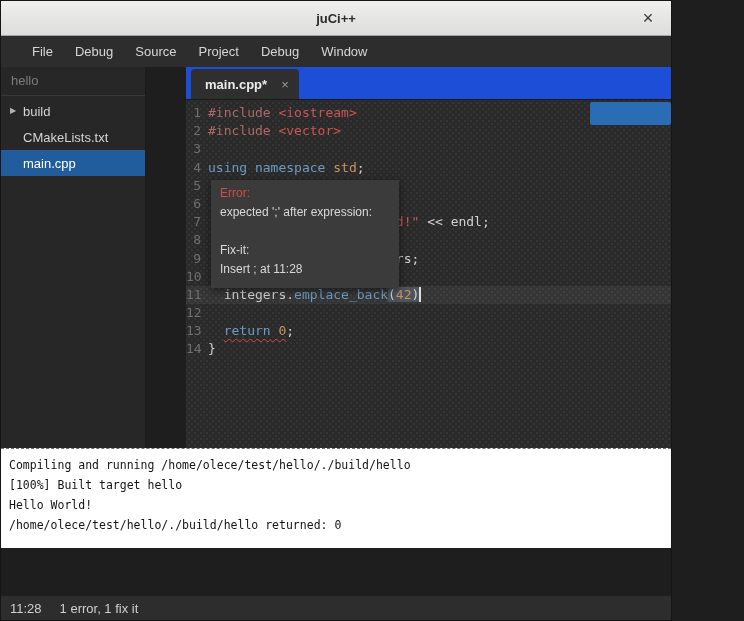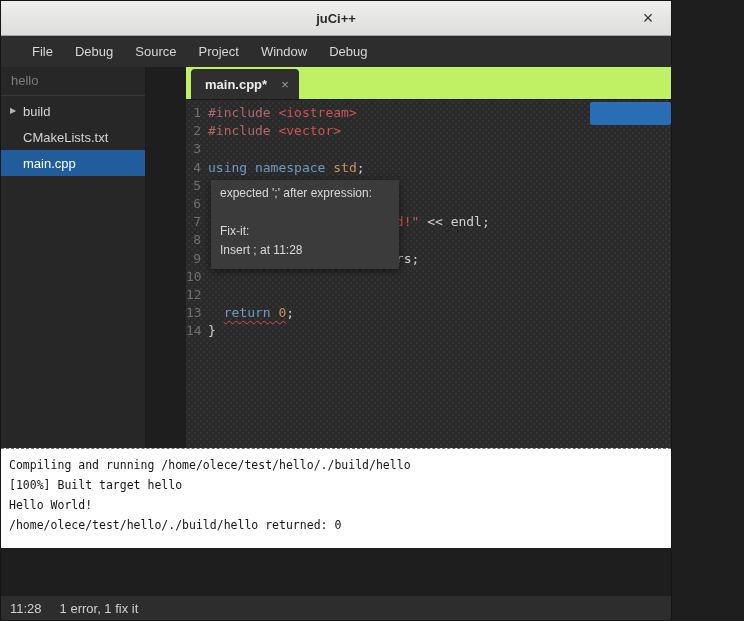"Window" div.menu-item { order: before "Debug" -> after "Debug" }
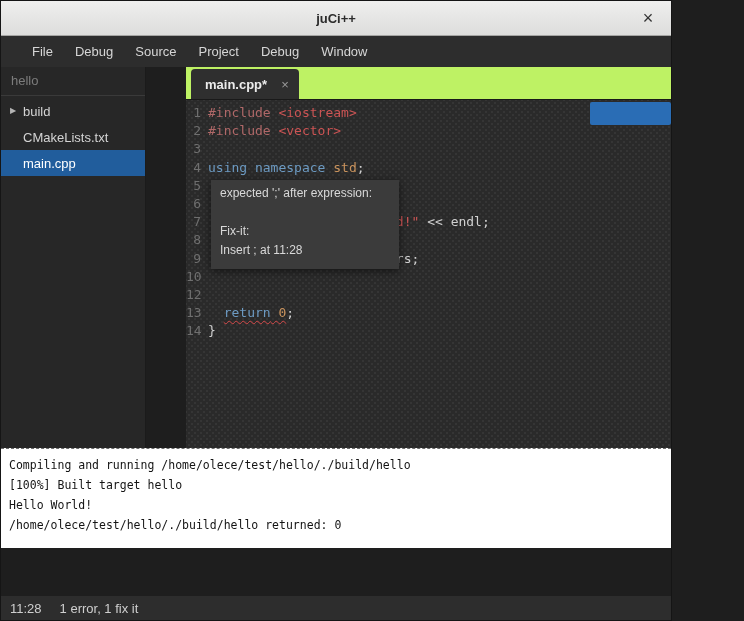"main.cpp*" .tabbar { background: #bef264 -> #1d4ed8 }
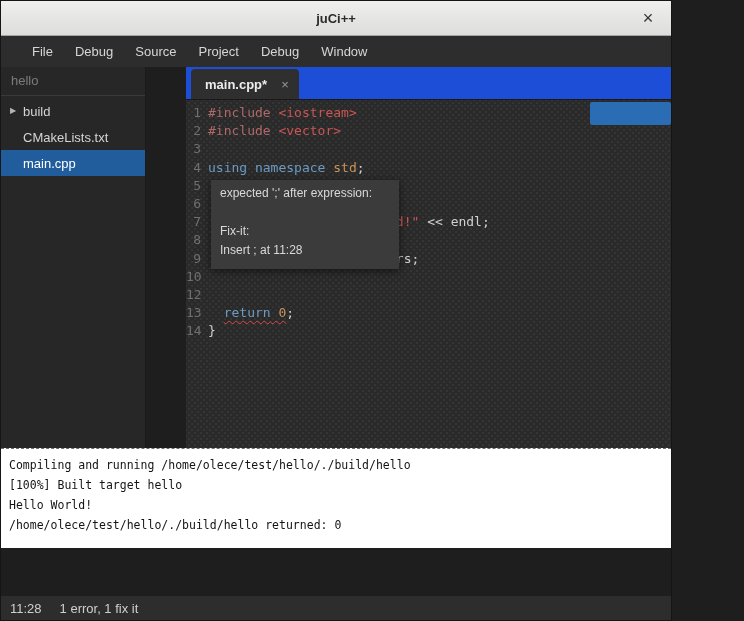"Error:" div.tt-error { html: none -> <div>Error:</div> }
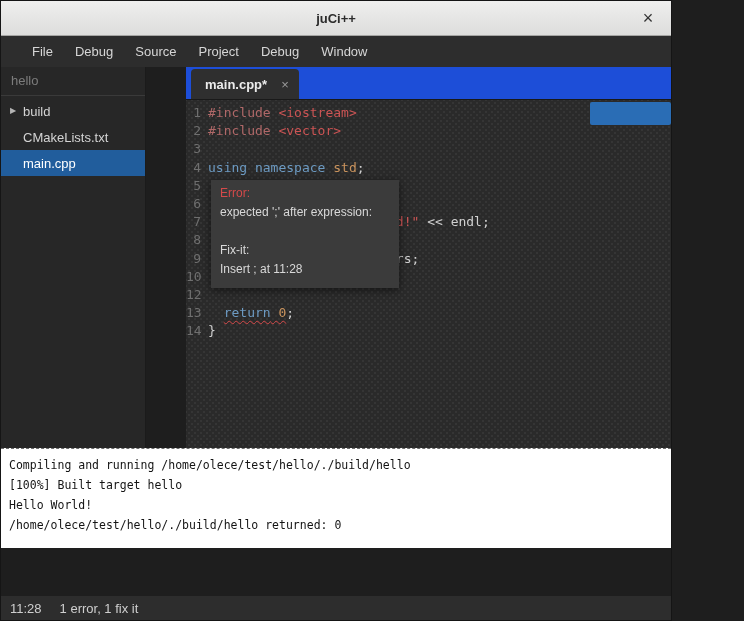"11" div.line { html: none -> <div><span>11</span><span><span> integers</span><span>.</span><span>emplace_back</span><span>(</span><span>42</span><span>)</span><span></span></span></div> }
